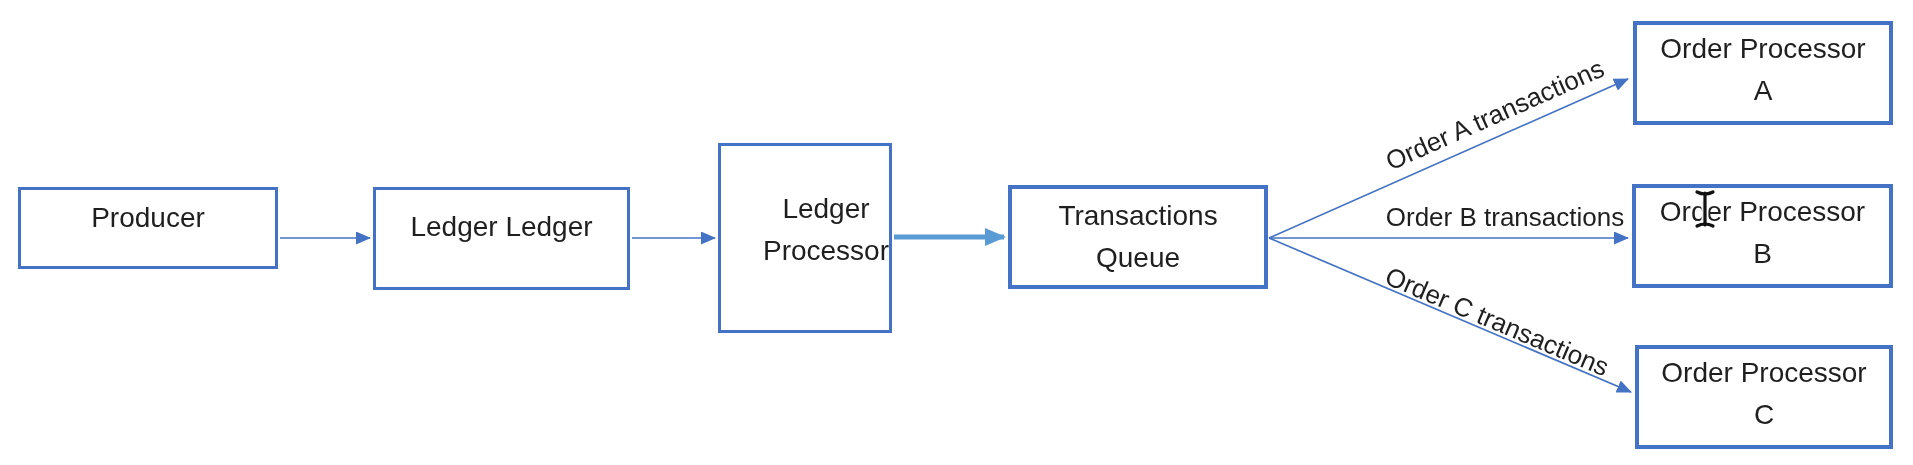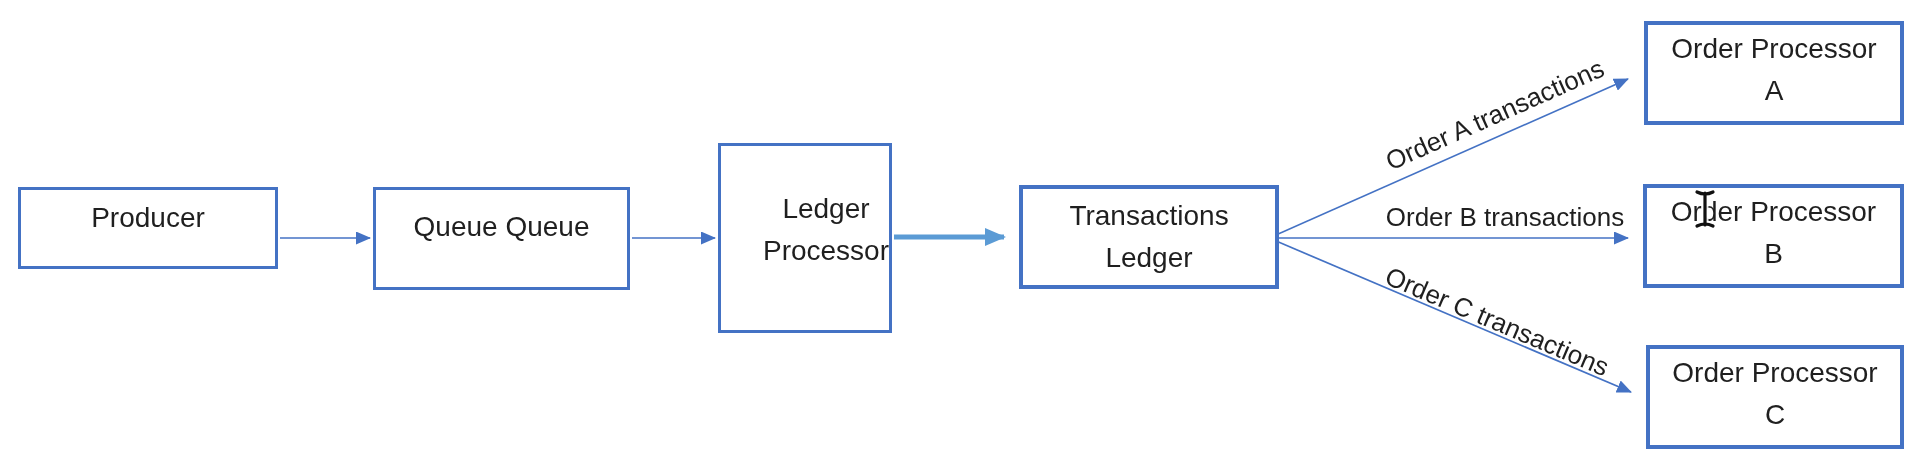"Order Processor" .node.b4 { margin-left: 11px -> none }
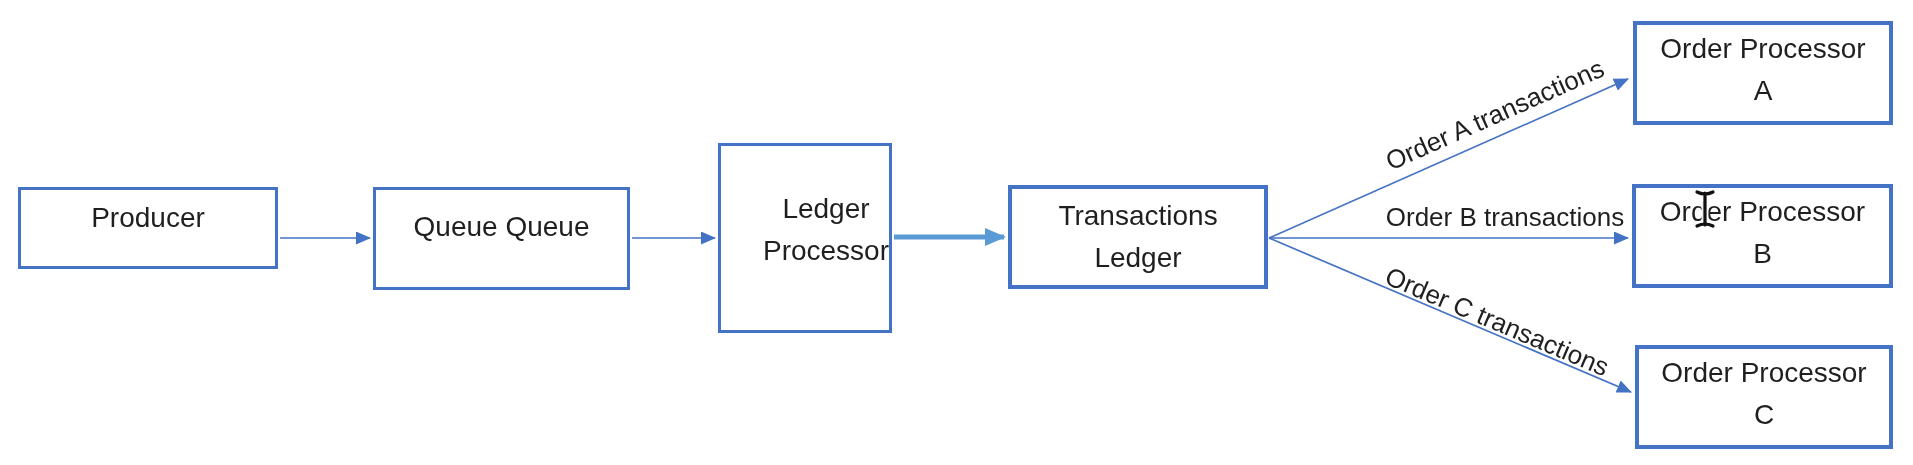"Queue Queue" span.node-label { text: Queue Queue -> Ledger Ledger }
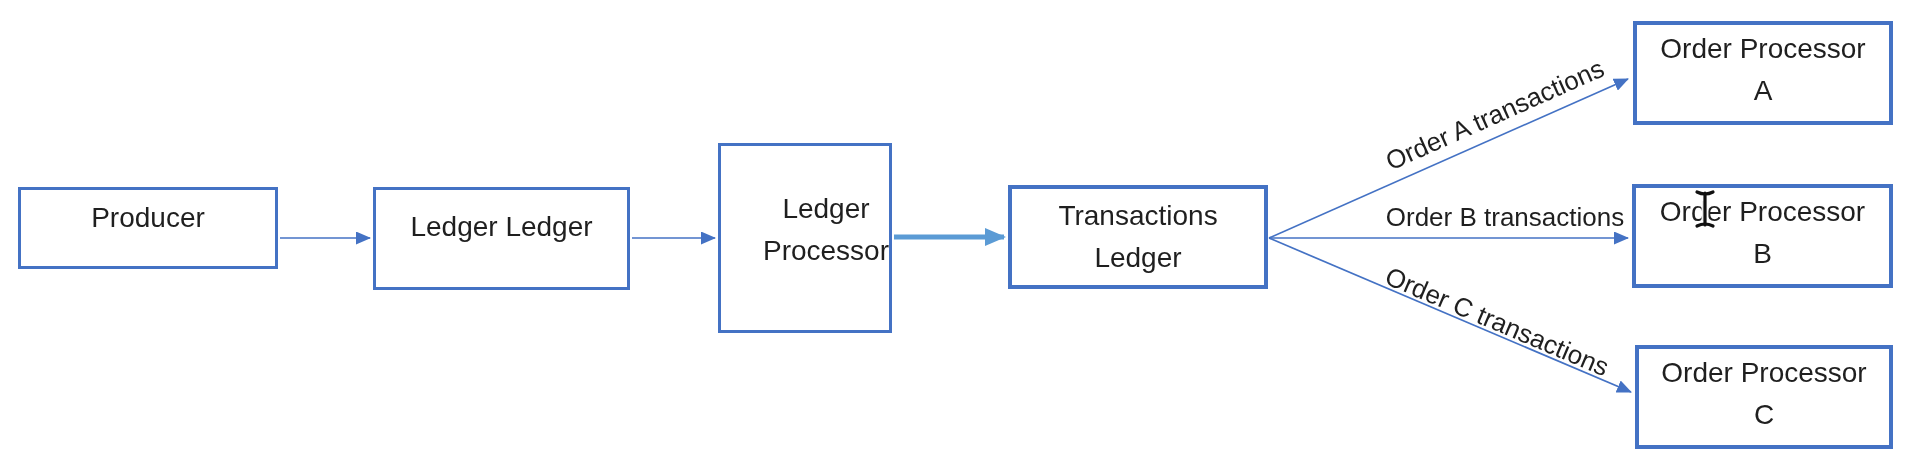"Transactions" span.node-label { text: Ledger -> Queue }
